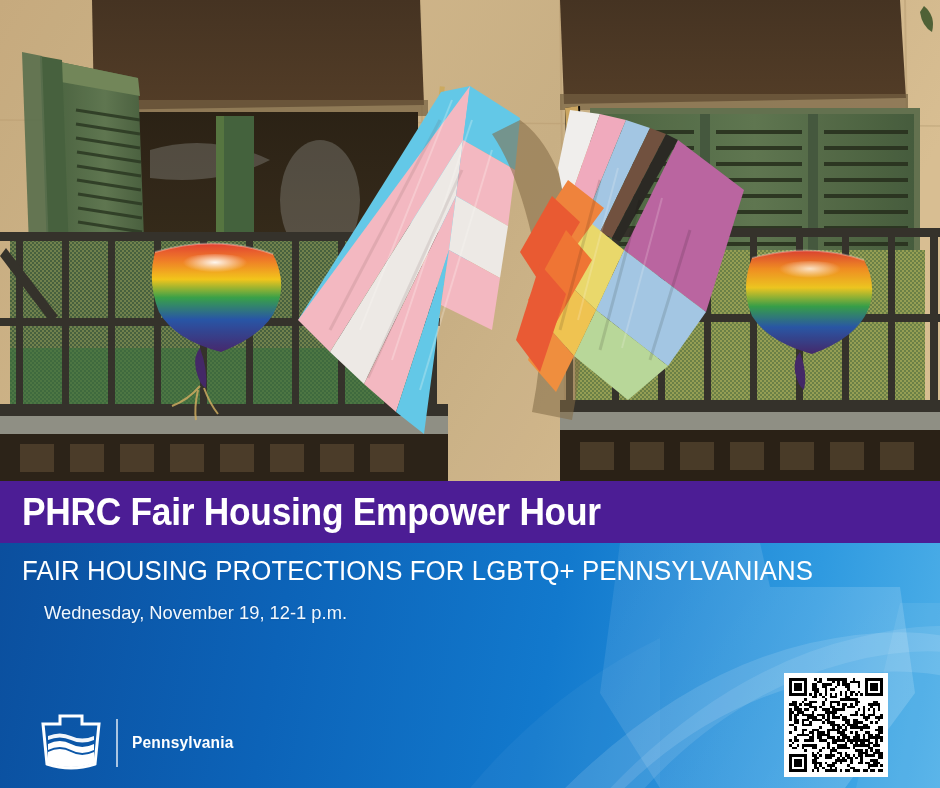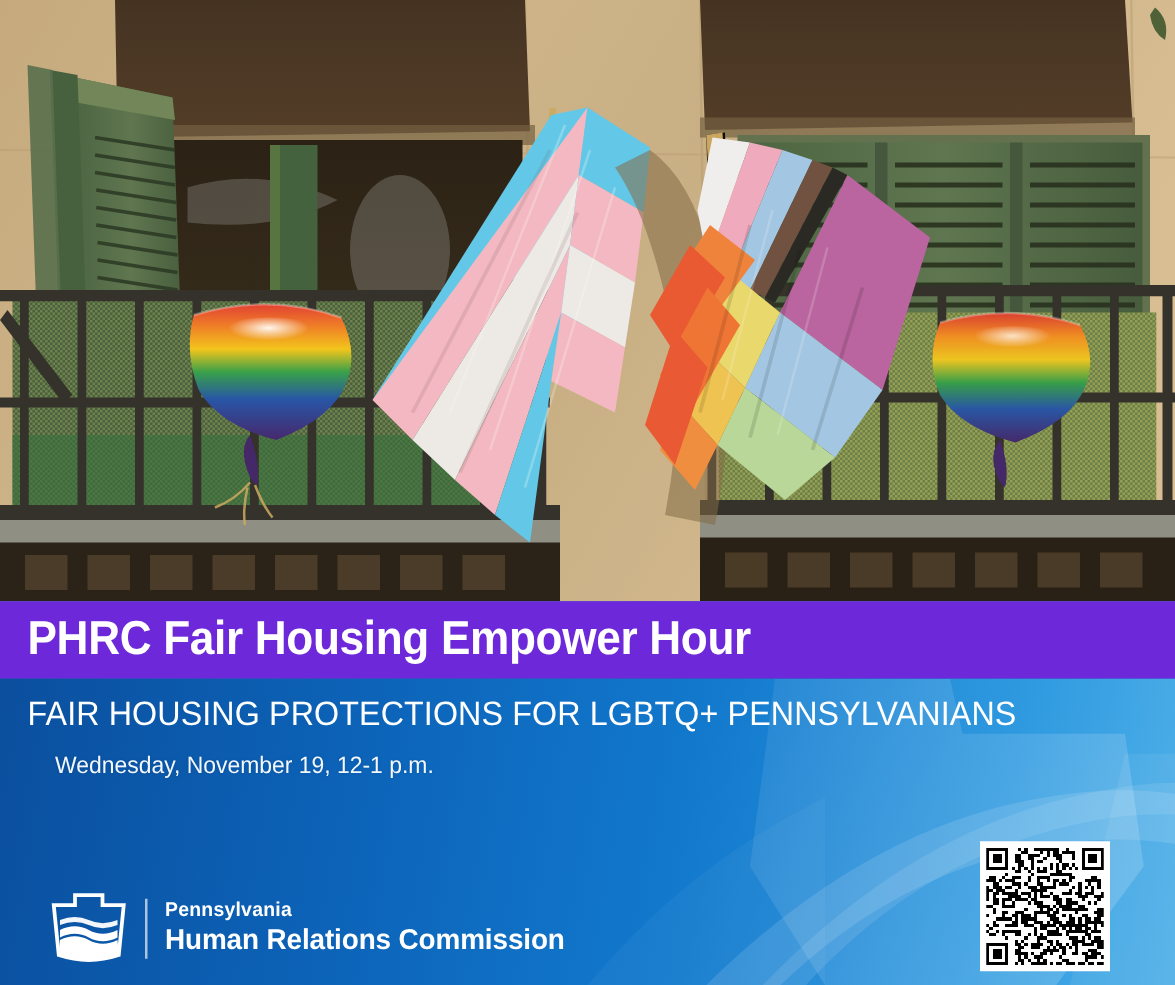"PHRC Fair Housing Empower Hour" .title-band { background: #6d28d9 -> #4c1d95 }
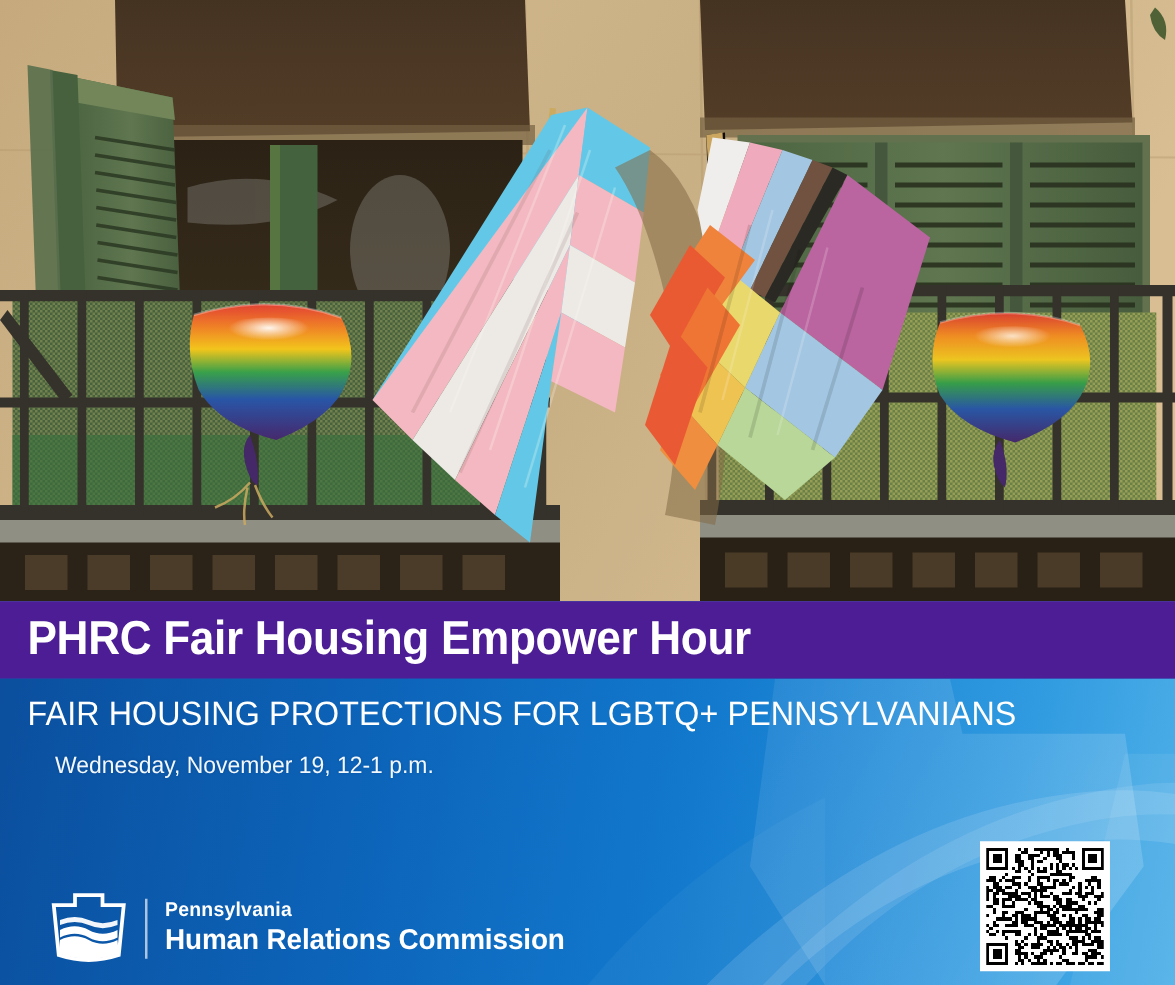"Pennsylvania" .logo-text { flex-direction: column -> row; text-align: none -> right }
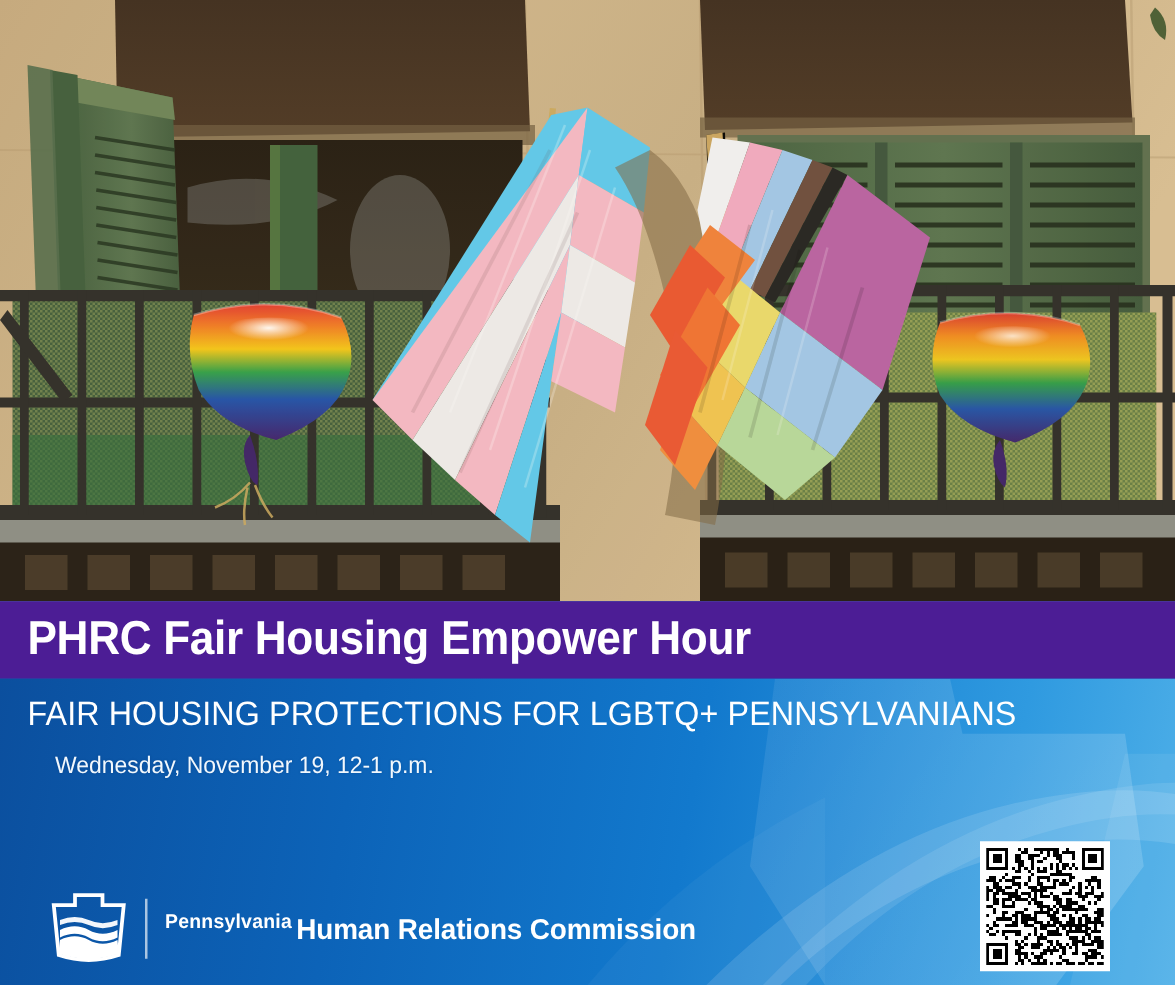"Human Relations Commission" div.logo-line2 { html: <div><span>Human Relations Commission</span></div> -> none }
